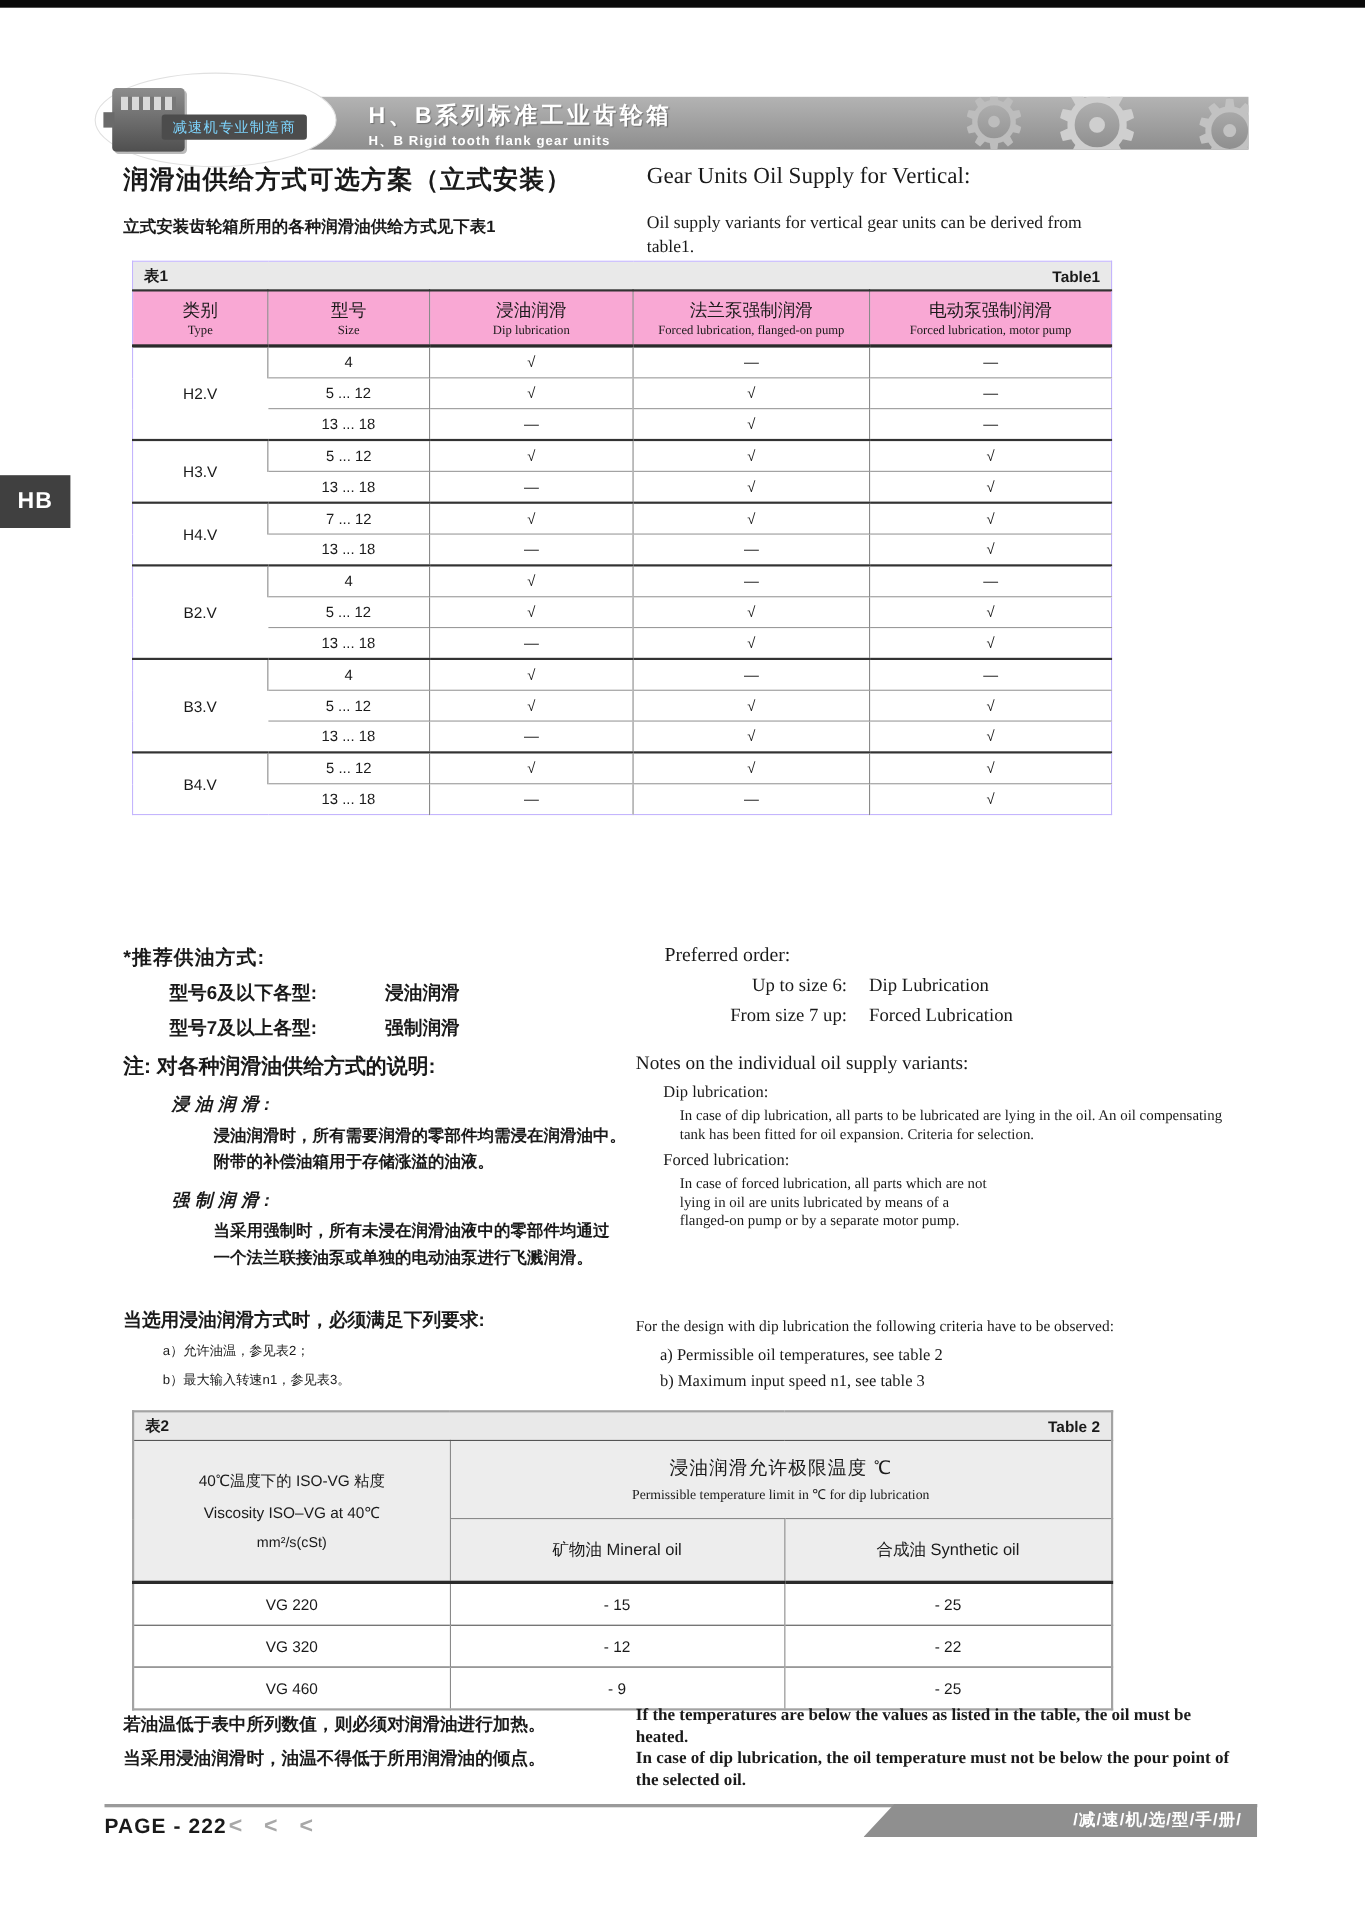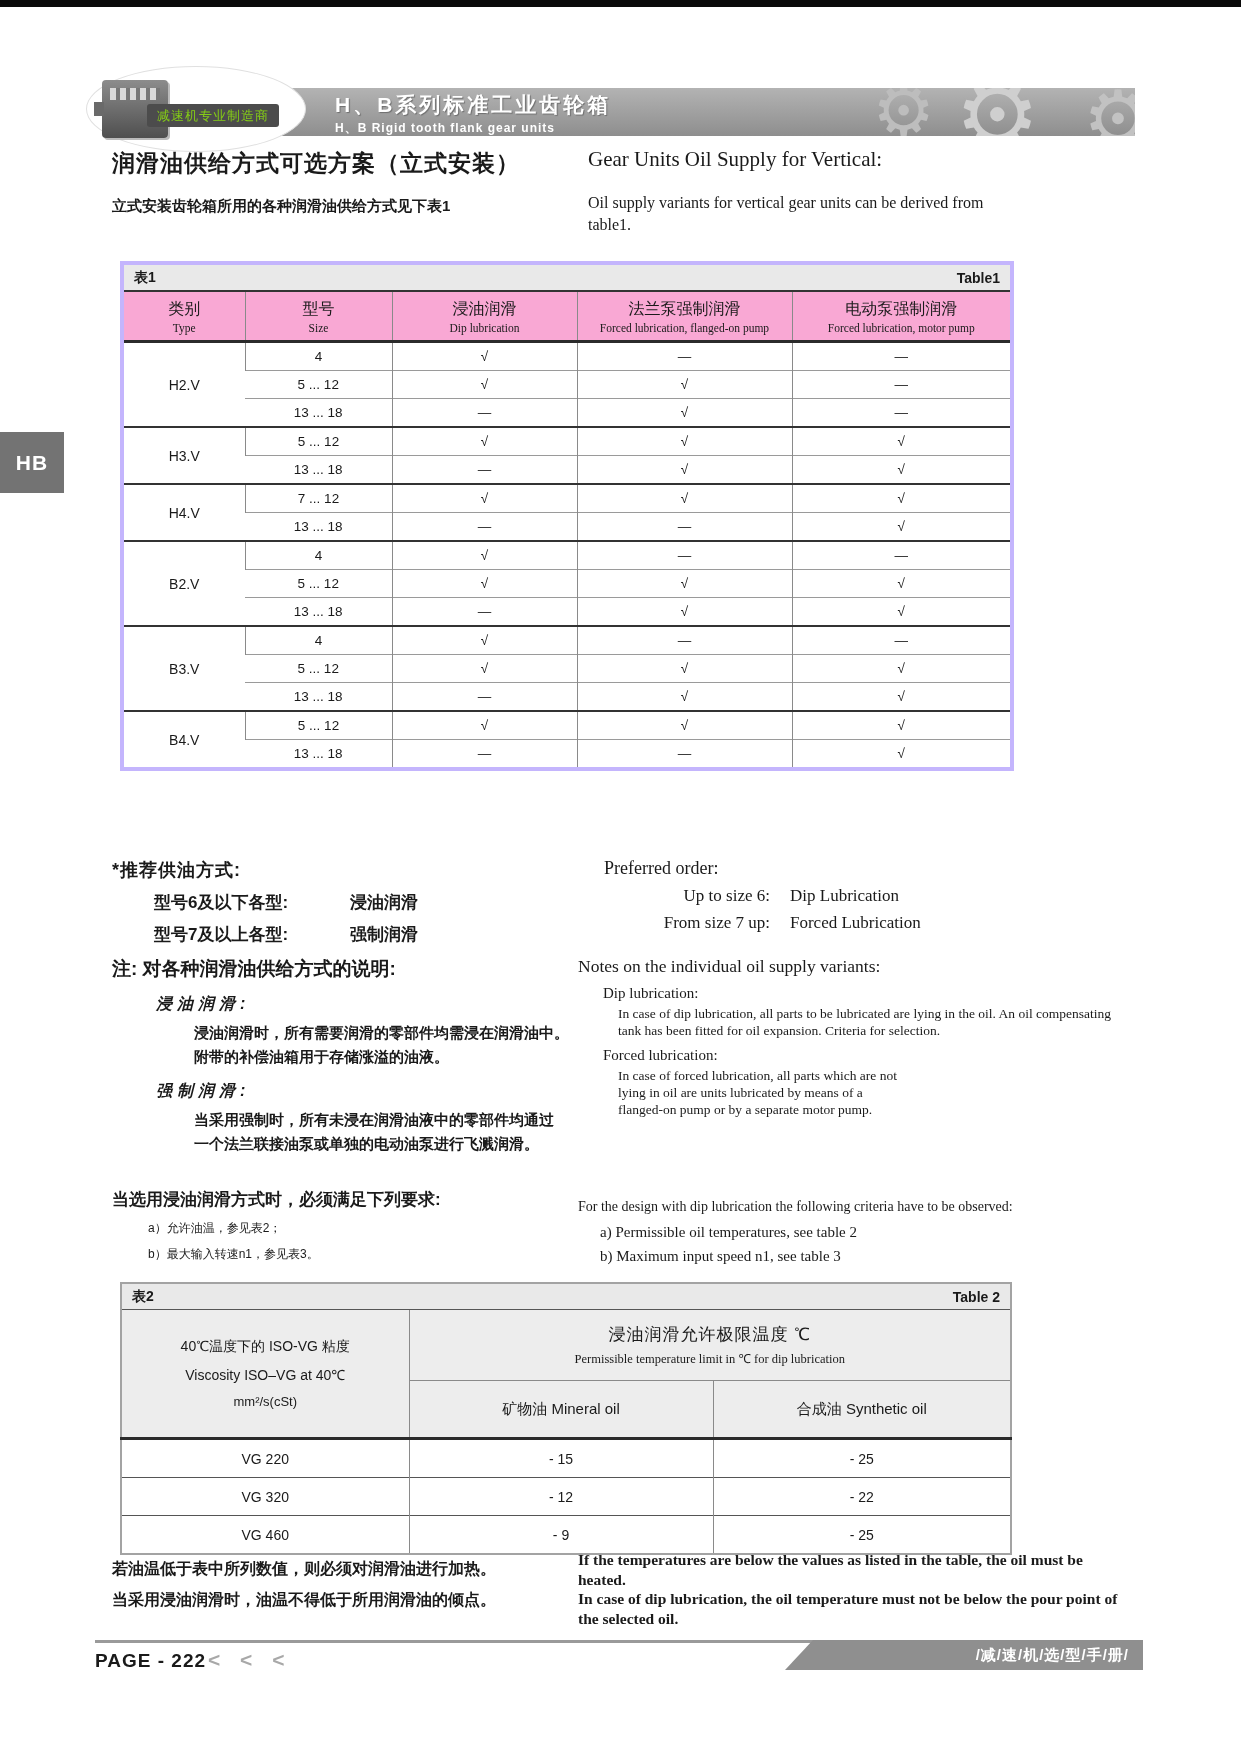"减速机专业制造商" .brand-pill { color: #84cc16 -> #7dd3fc }
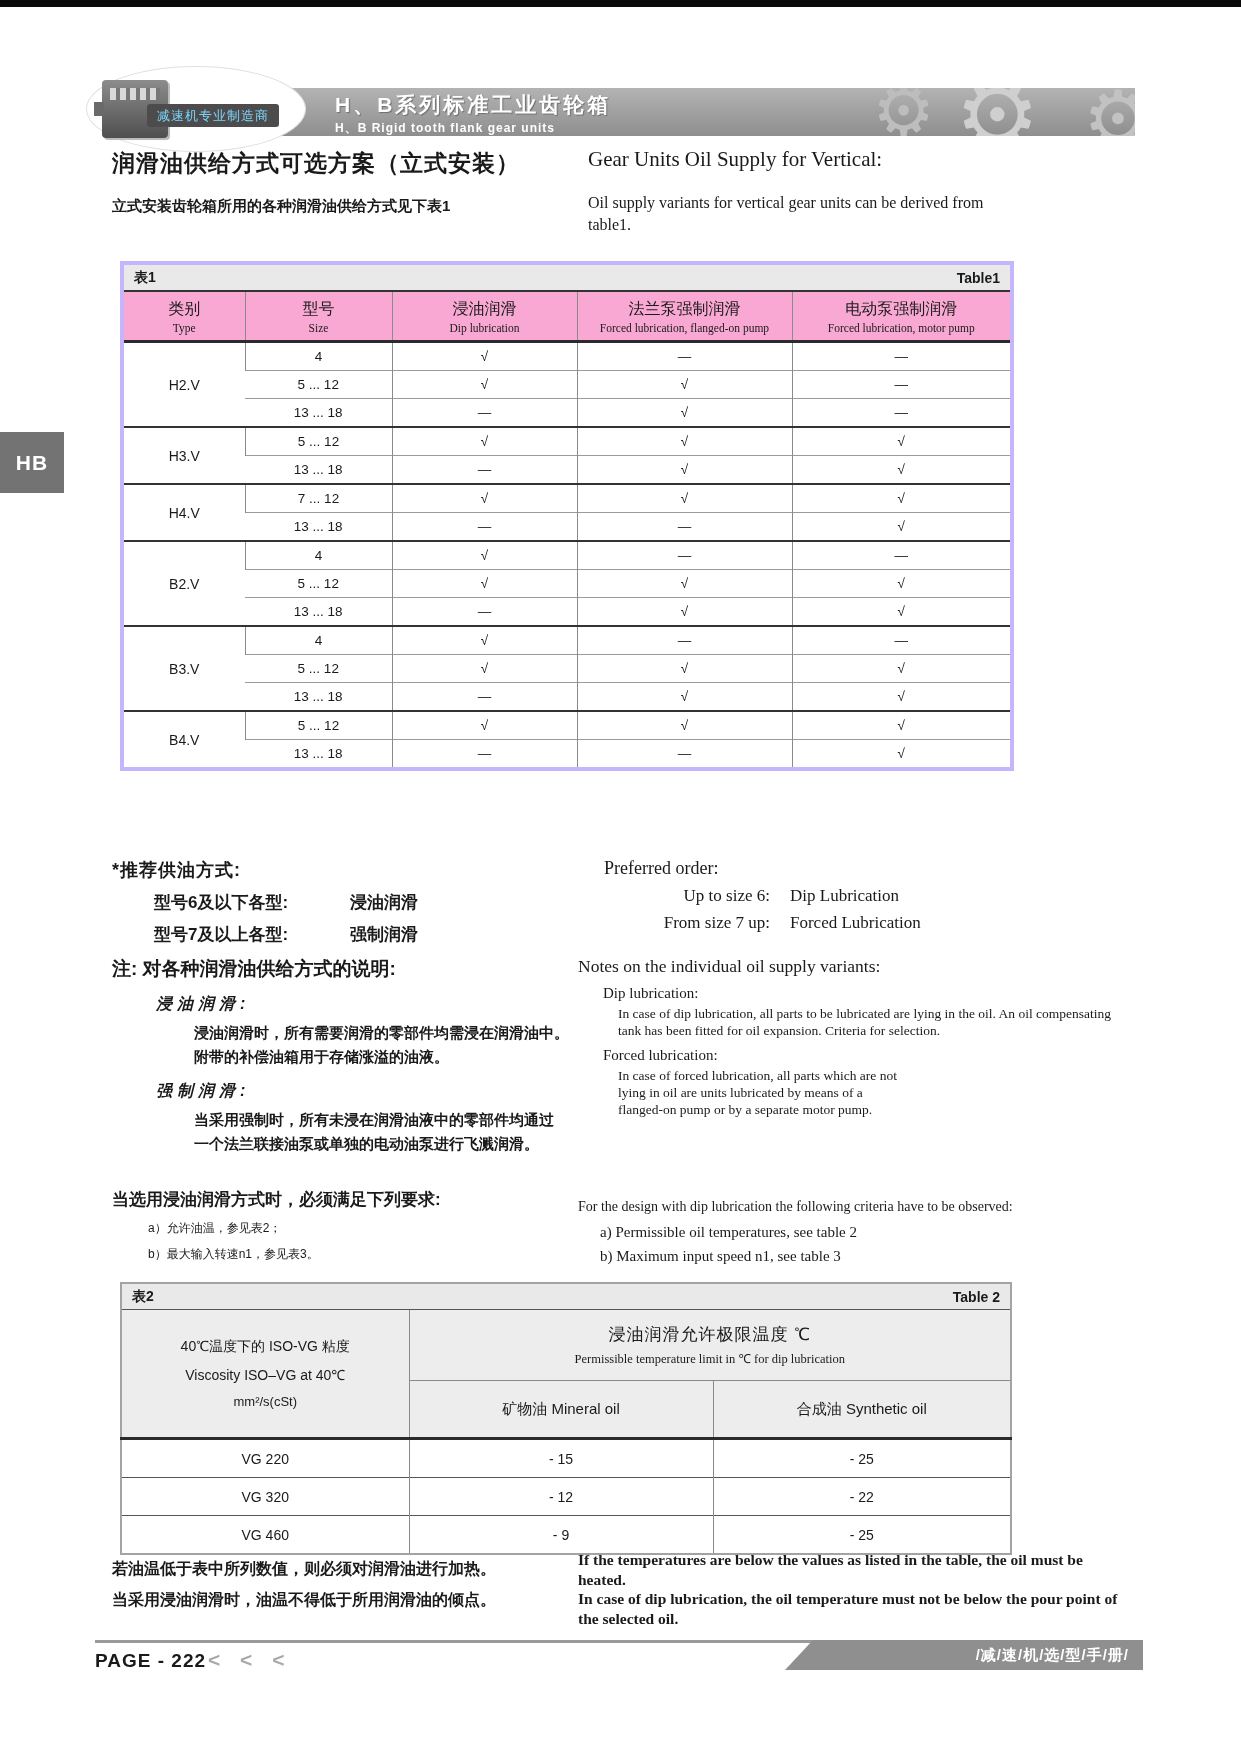"表1" .t1 table { border: 4px solid #c4b5fd -> 1px solid #c4b5fd; margin-top: 24px -> none }
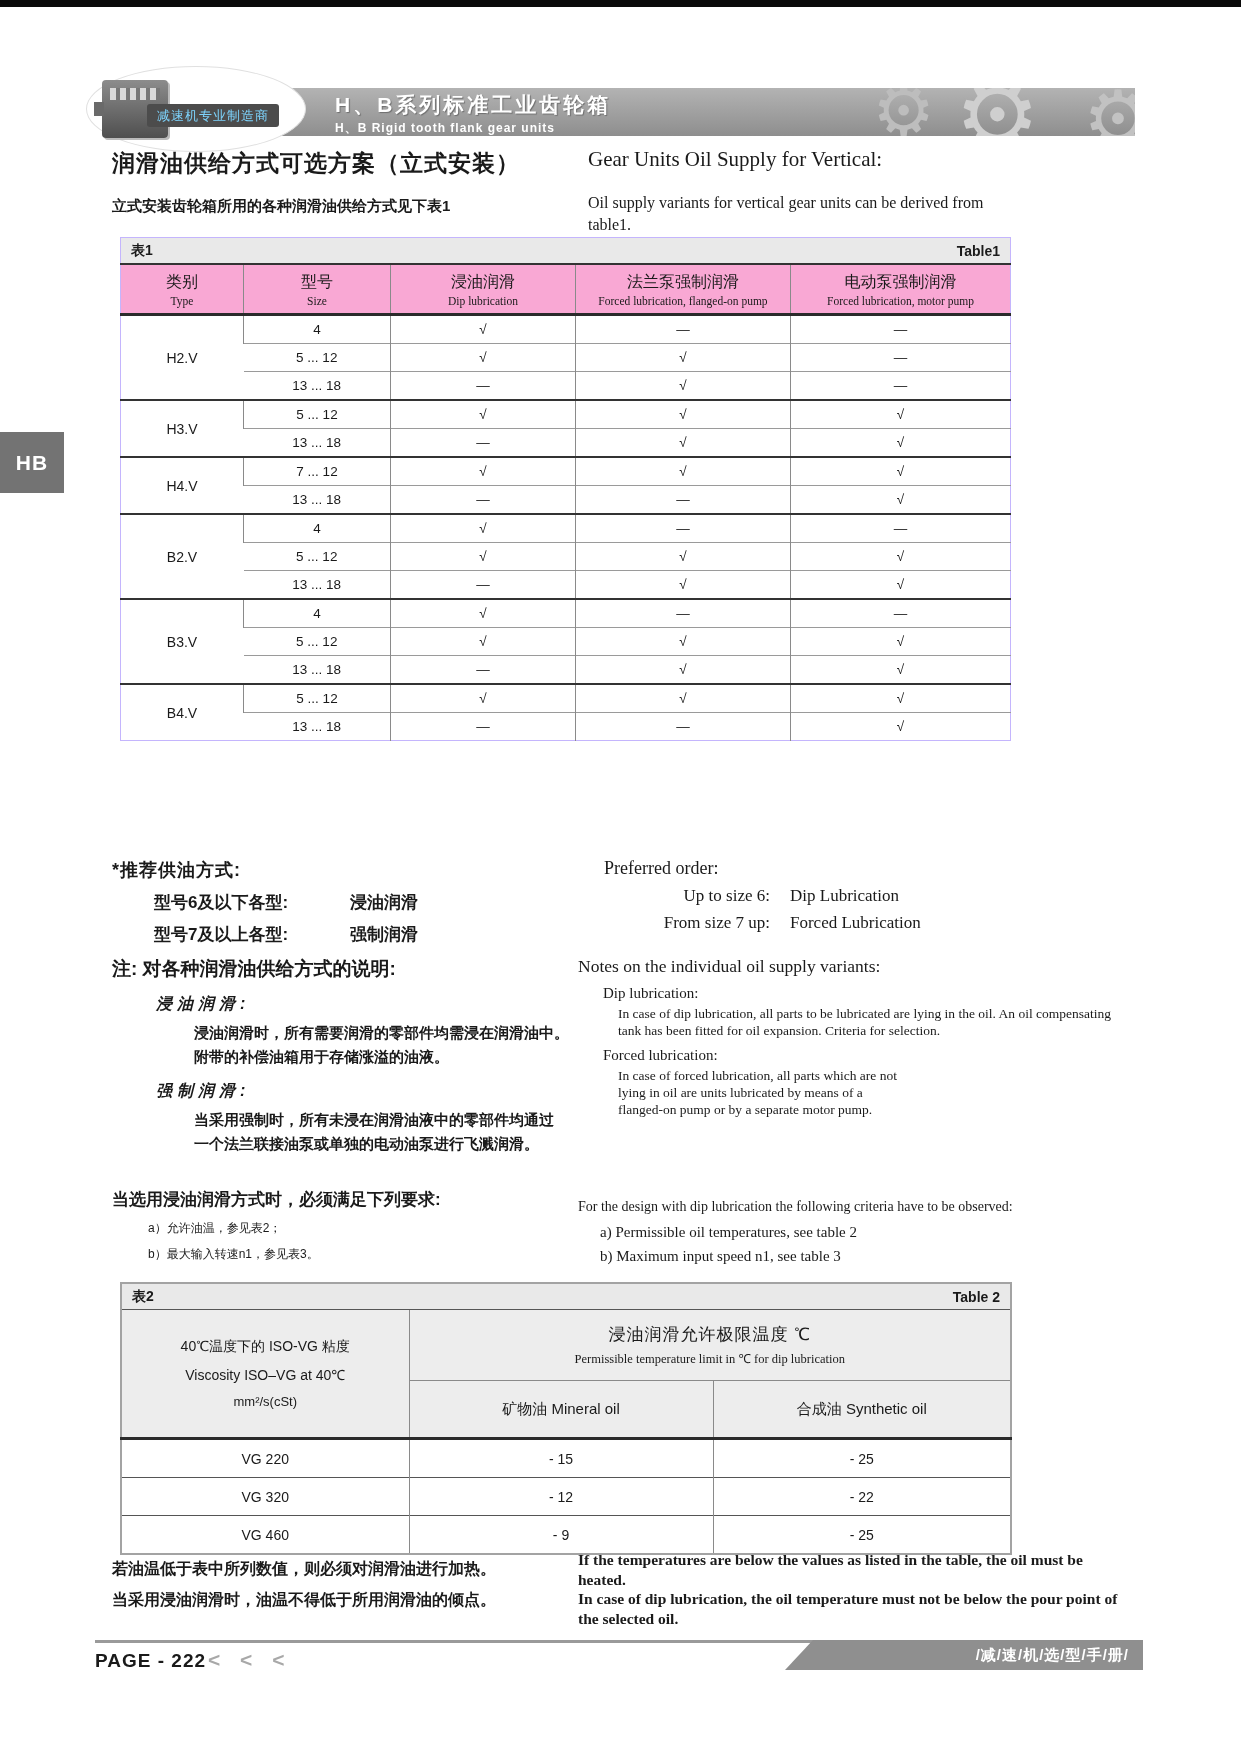"HB" .hb-tab { background: #737373 -> #404040; height: 61px -> 48px }
